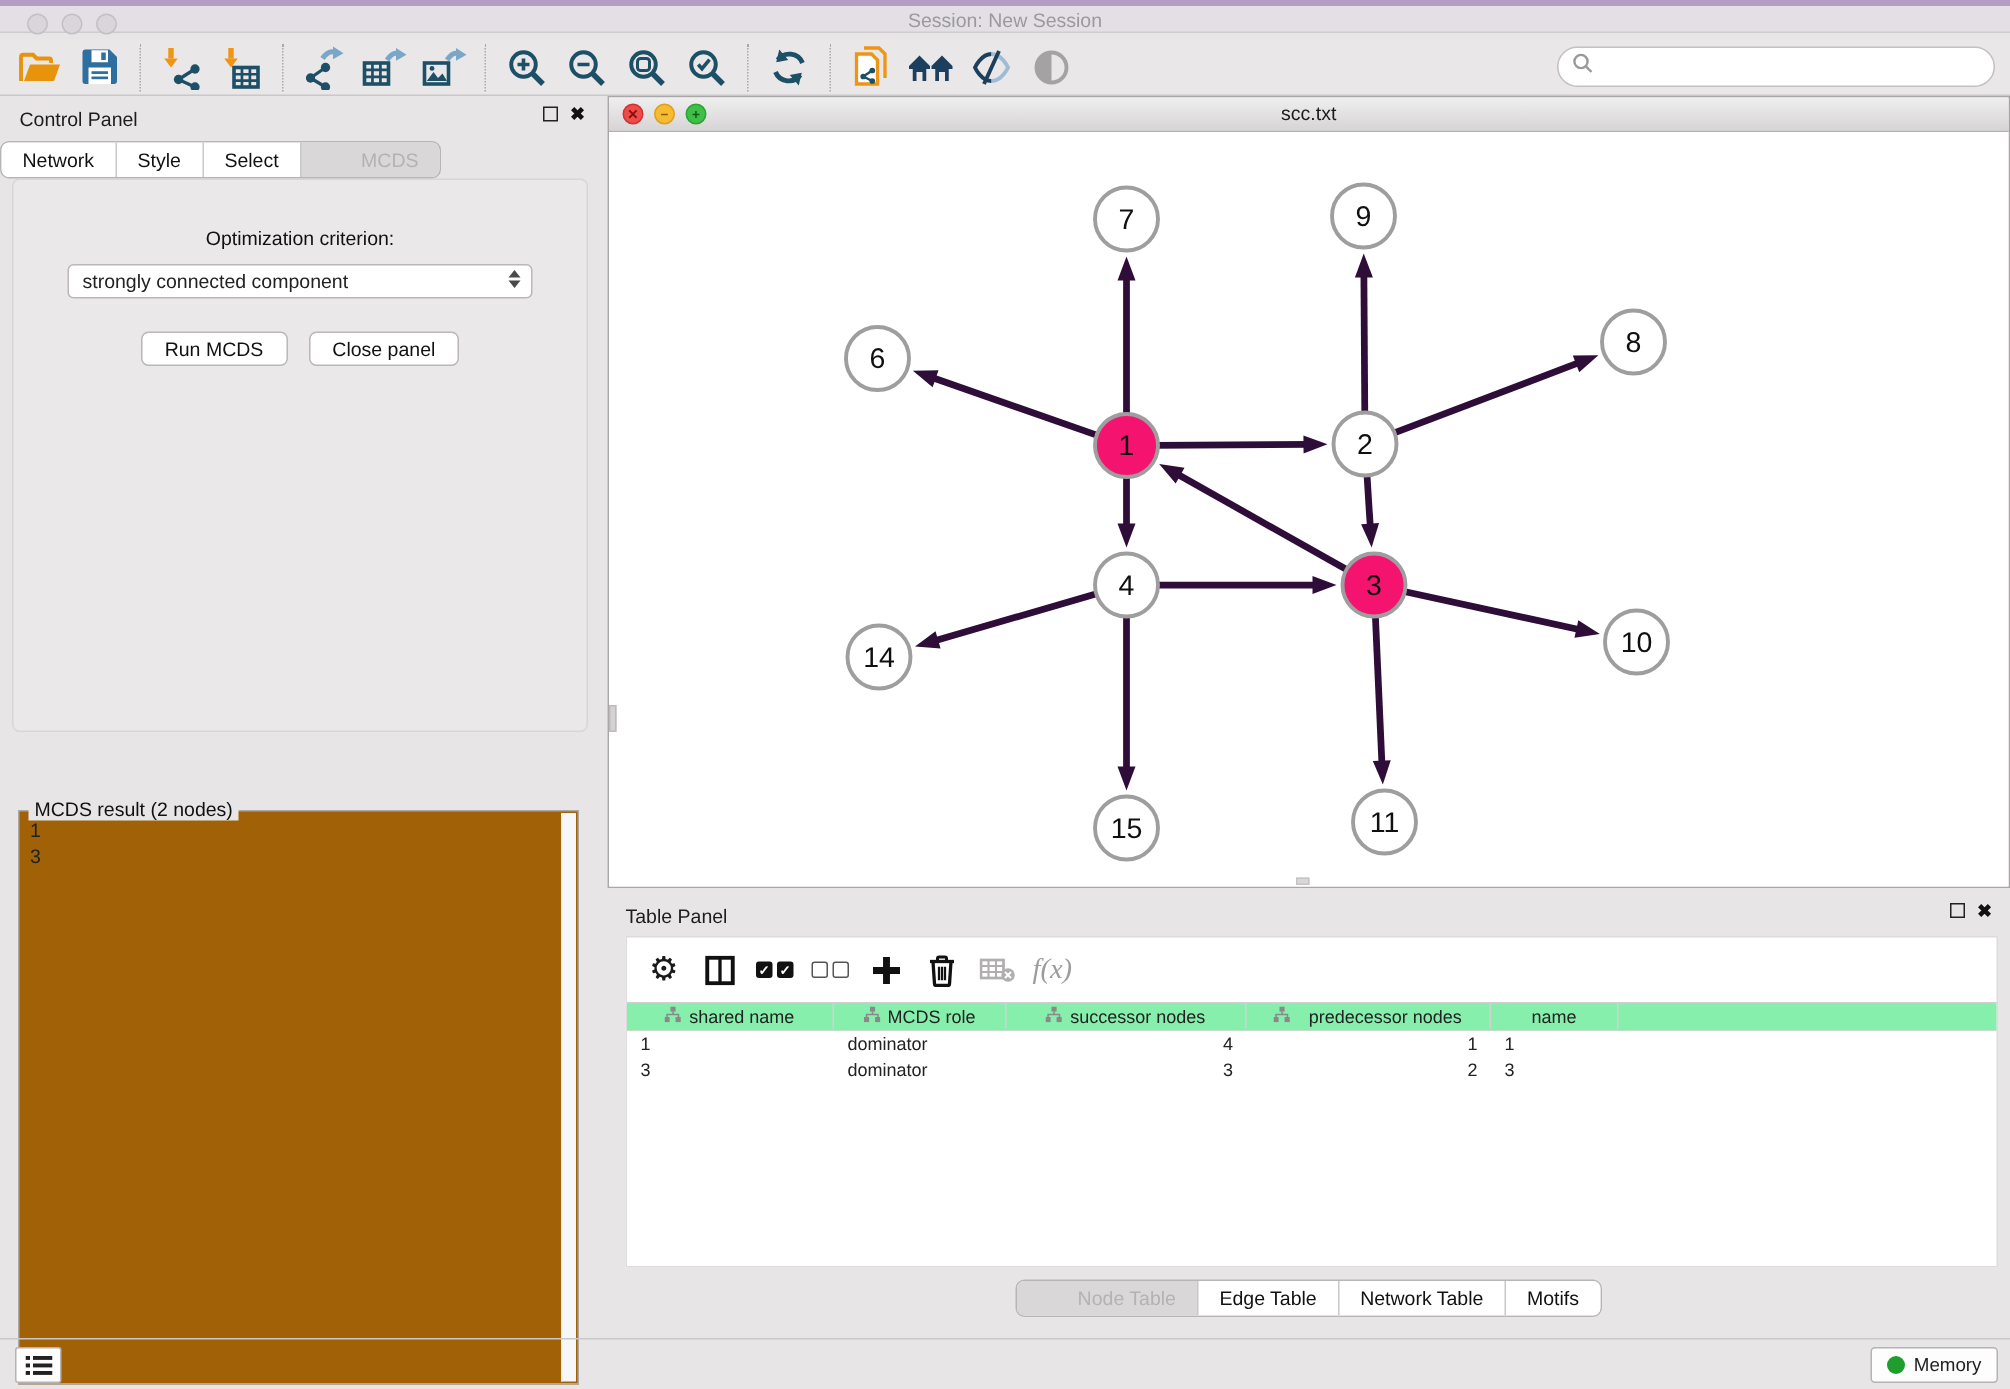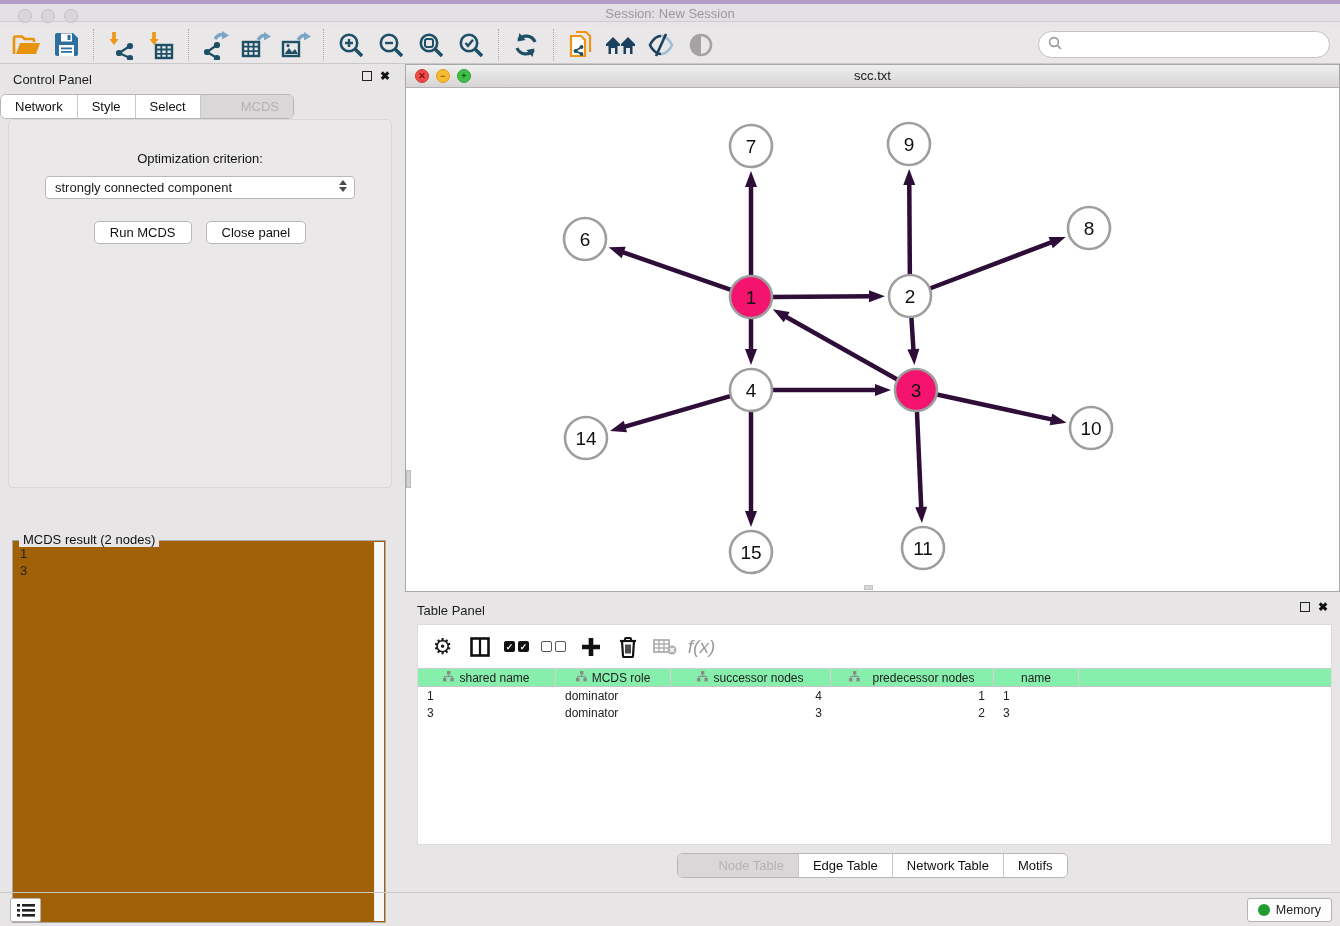"f(x)" .fx-glyph { font-family: Liberation Sans, sans-serif -> Liberation Serif, serif }
